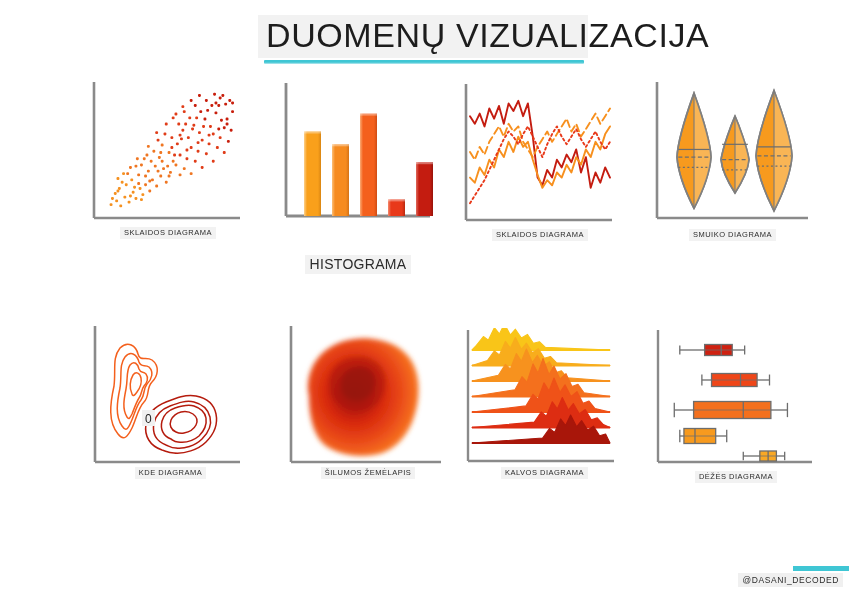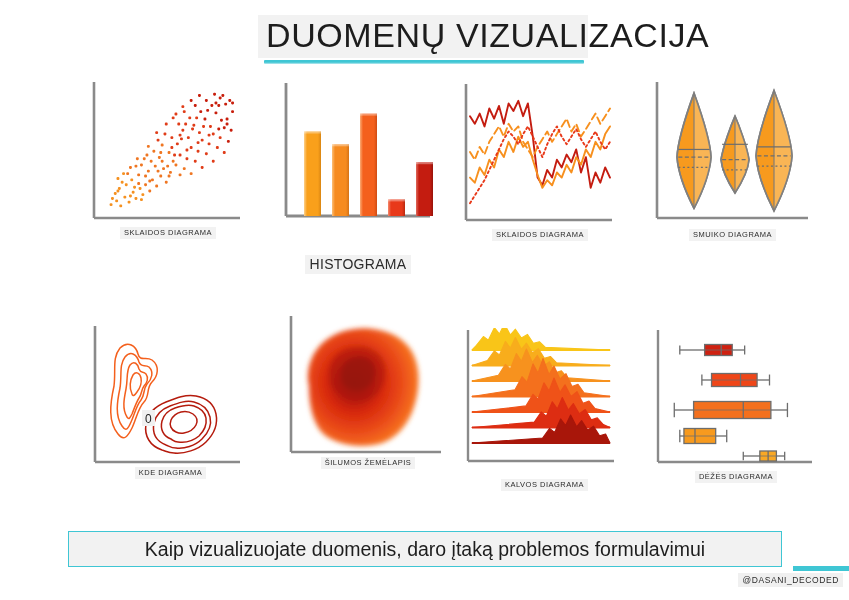"ŠILUMOS ŽEMĖLAPIS" div.panel { top: 312px -> 322px }
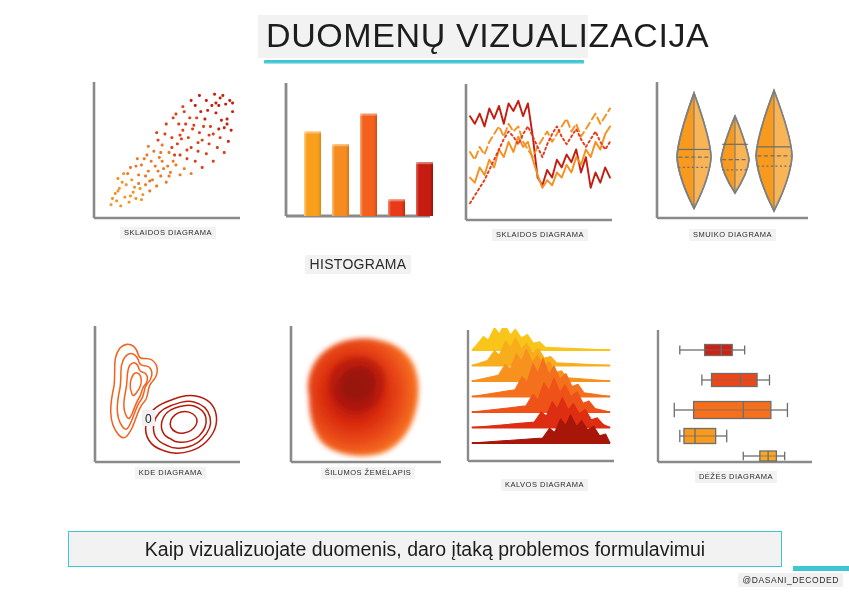"KALVOS DIAGRAMA" div.caption { top: 152px -> 140px }
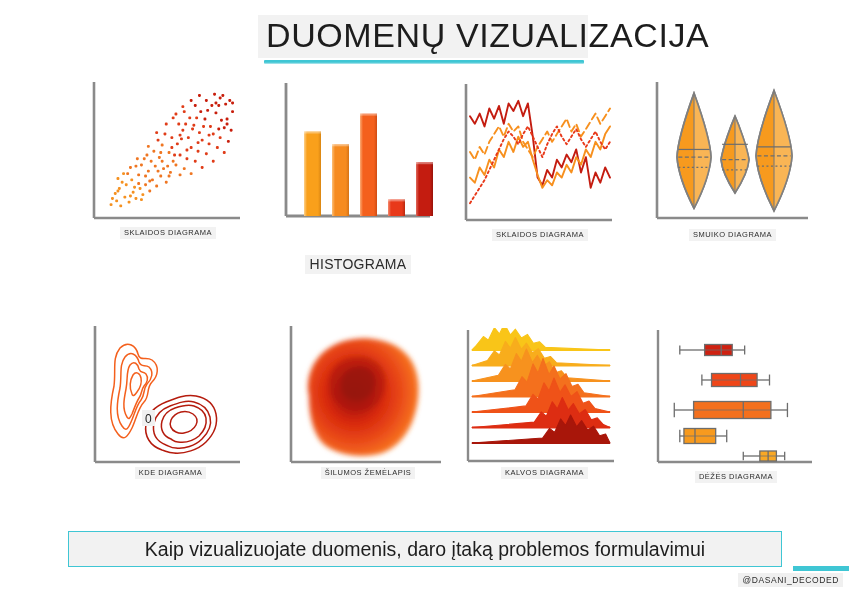"Kaip vizualizuojate duomenis, daro įtaką" div { html: <div> <div>Kaip vizualizuojate duomenis, daro įtaką problemos formulavimui</div> </div> -> none }
